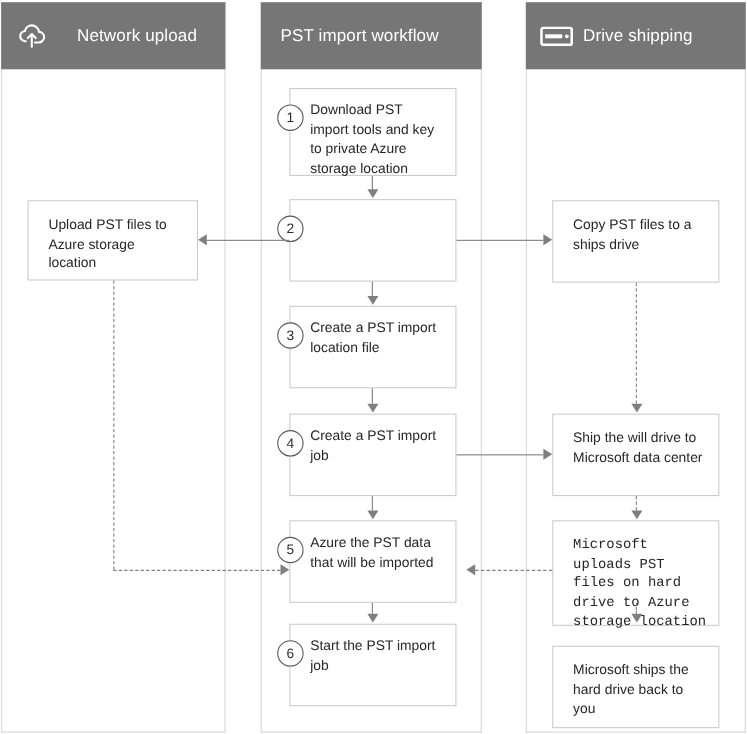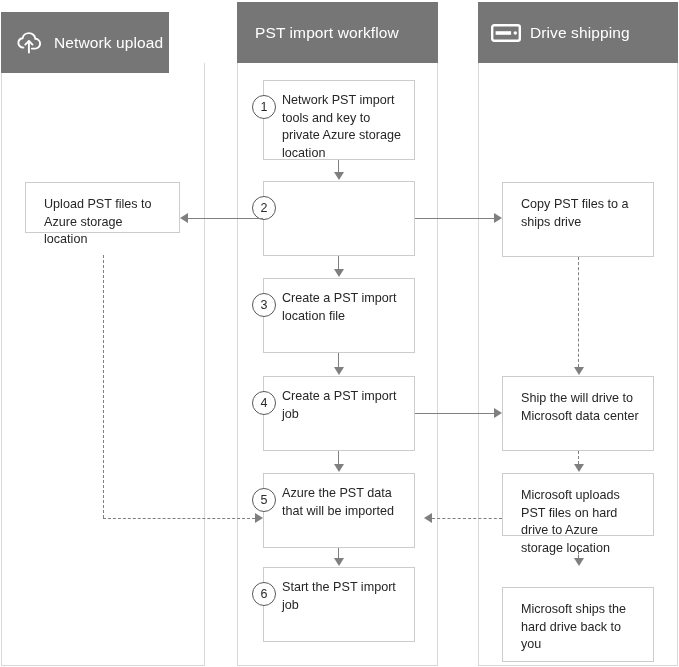"Network upload" div.panel-header { gap: none -> 16px; top: 12px -> 2px; width: 168px -> 204px }
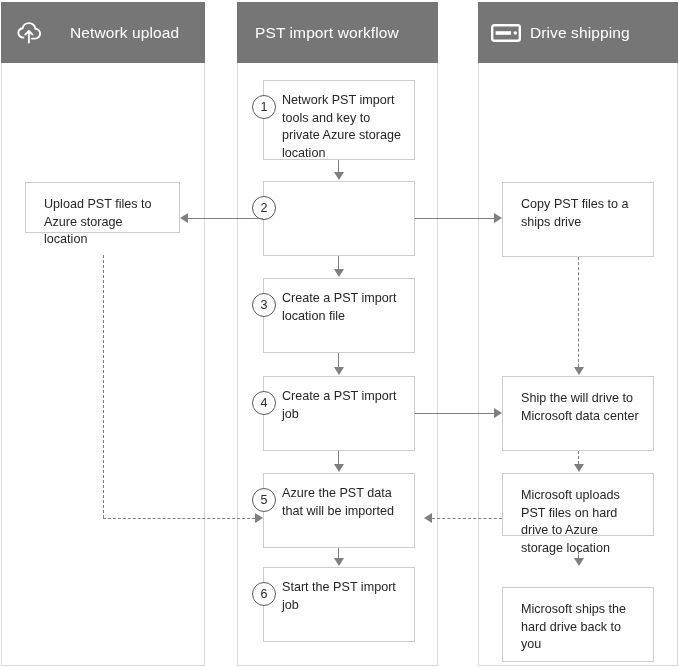"Network PST import tools and" div.box-text { text: Network -> Download }
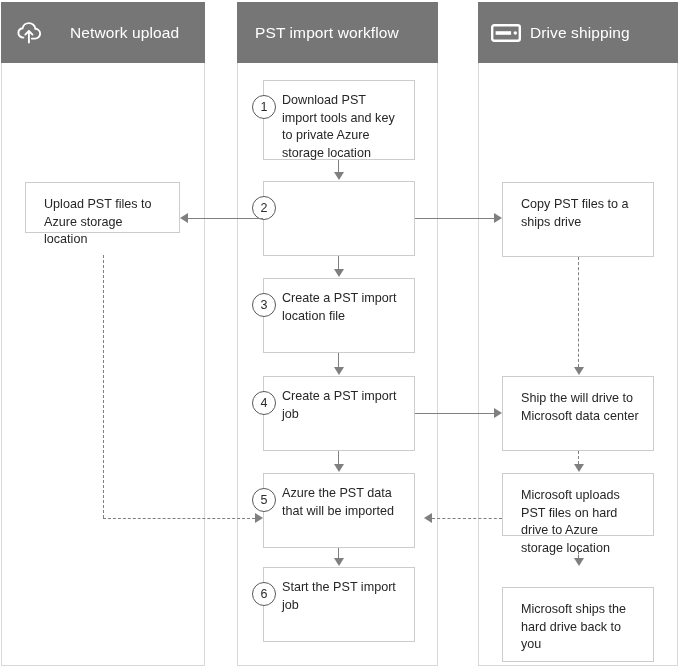"Upload PST files to Azure" div.box { height: 51px -> 73px }
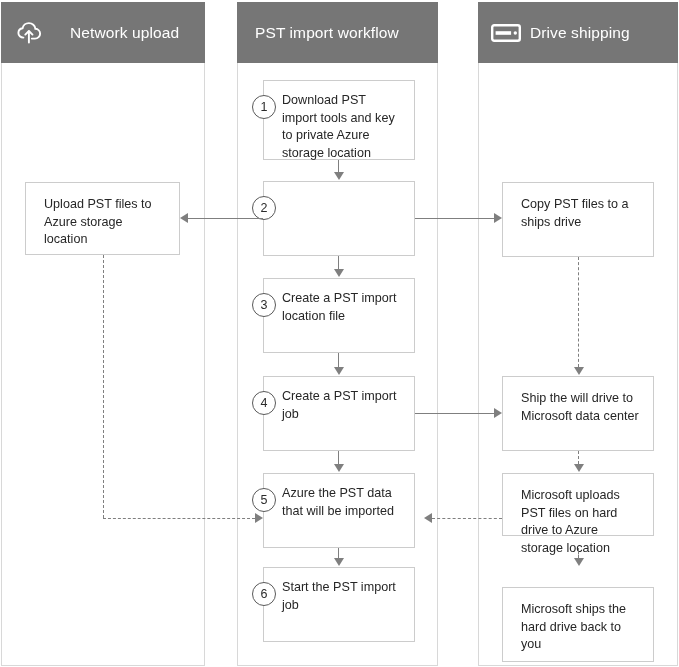"Microsoft uploads PST files on" div.box { font-family: none -> Liberation Mono, monospace; height: 63px -> 96px }
